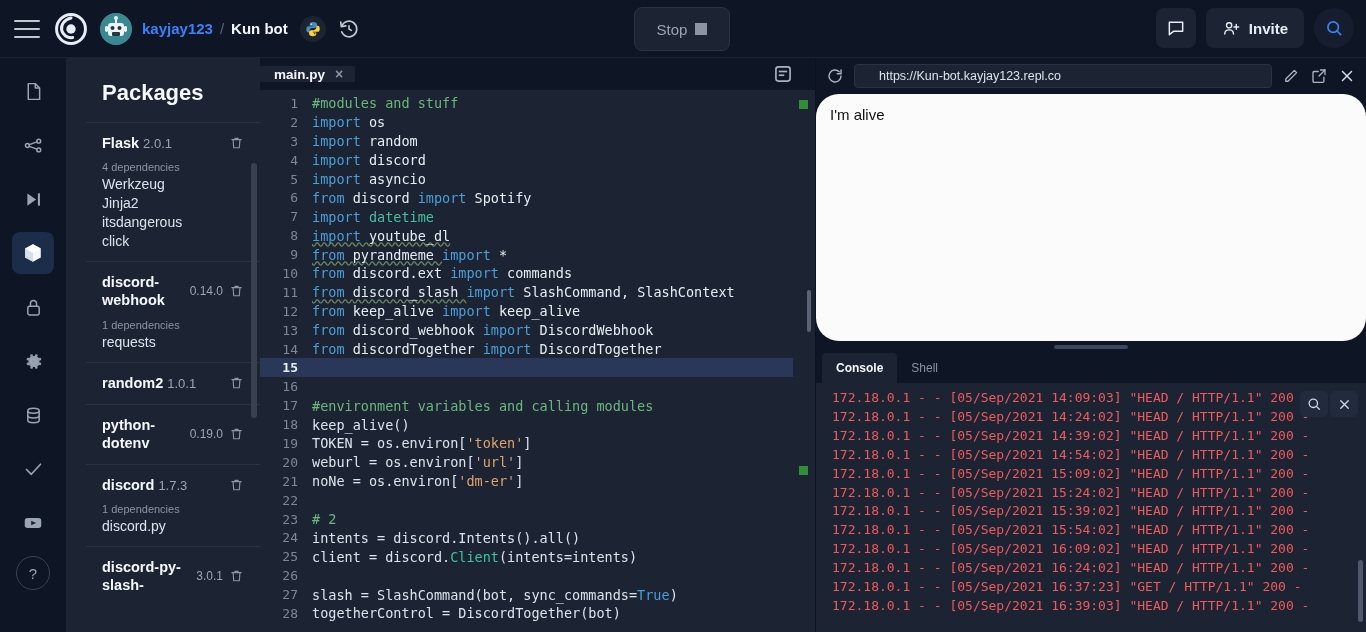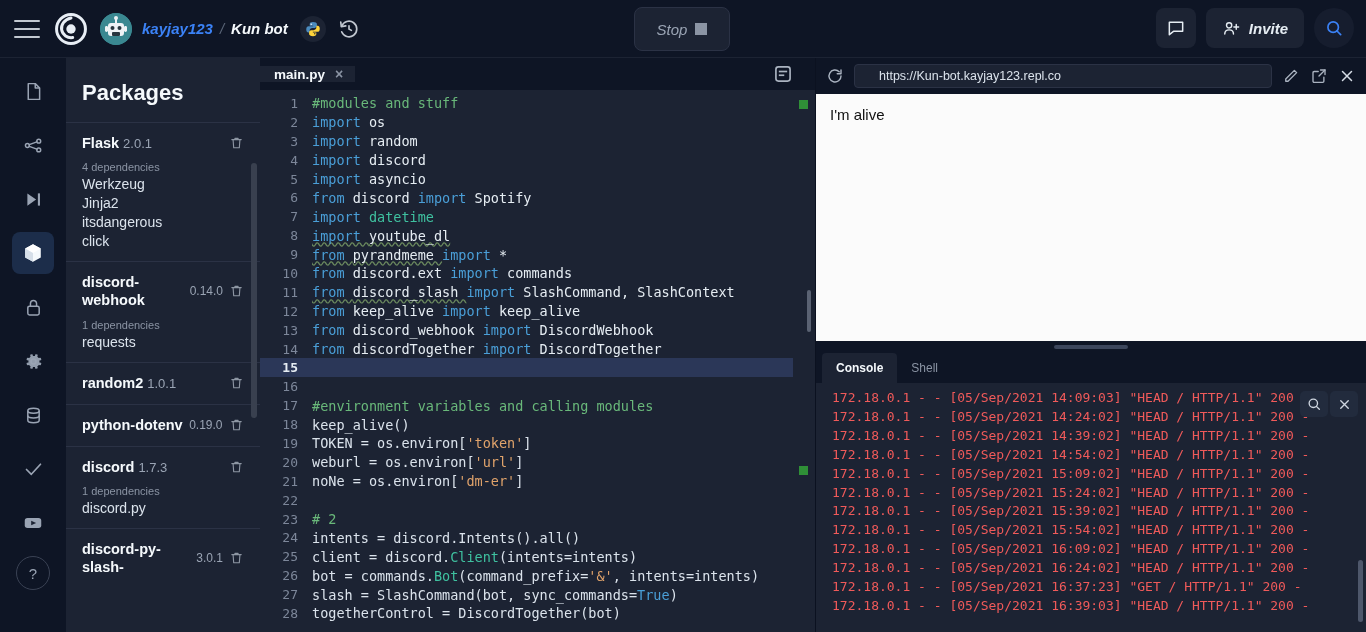"kayjay123" .topbar { font-style: italic -> none }
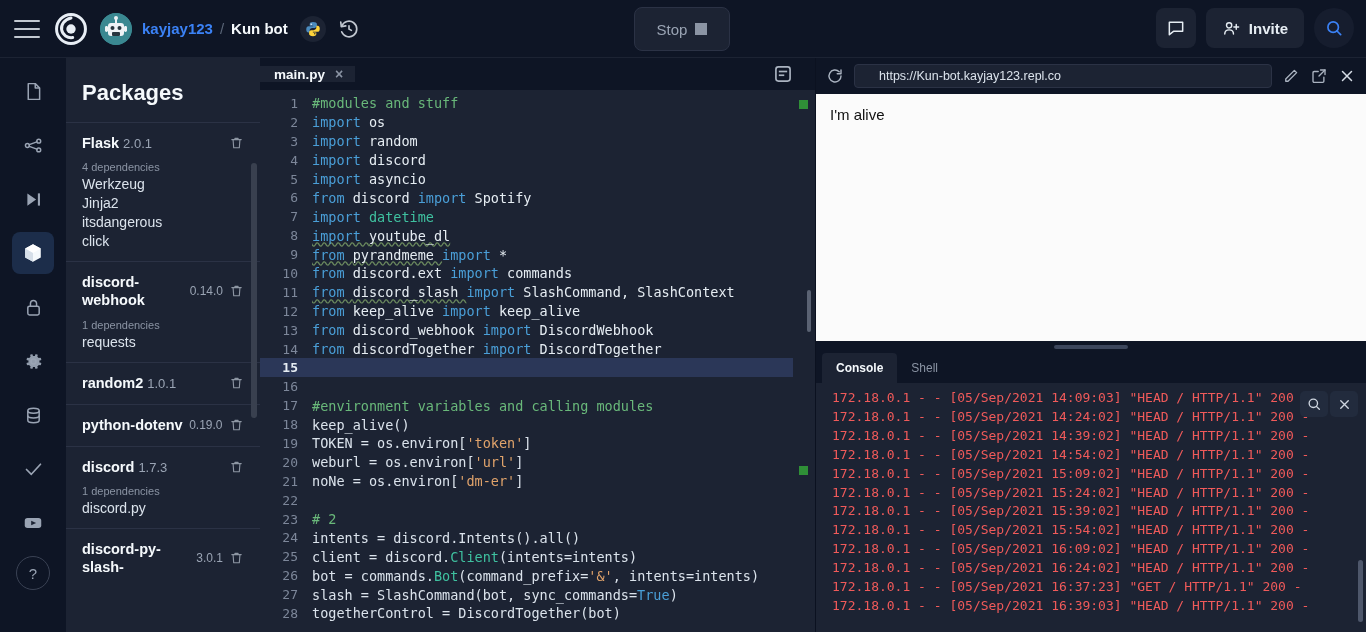"Packages" .pkg-panel { padding-left: none -> 20px }
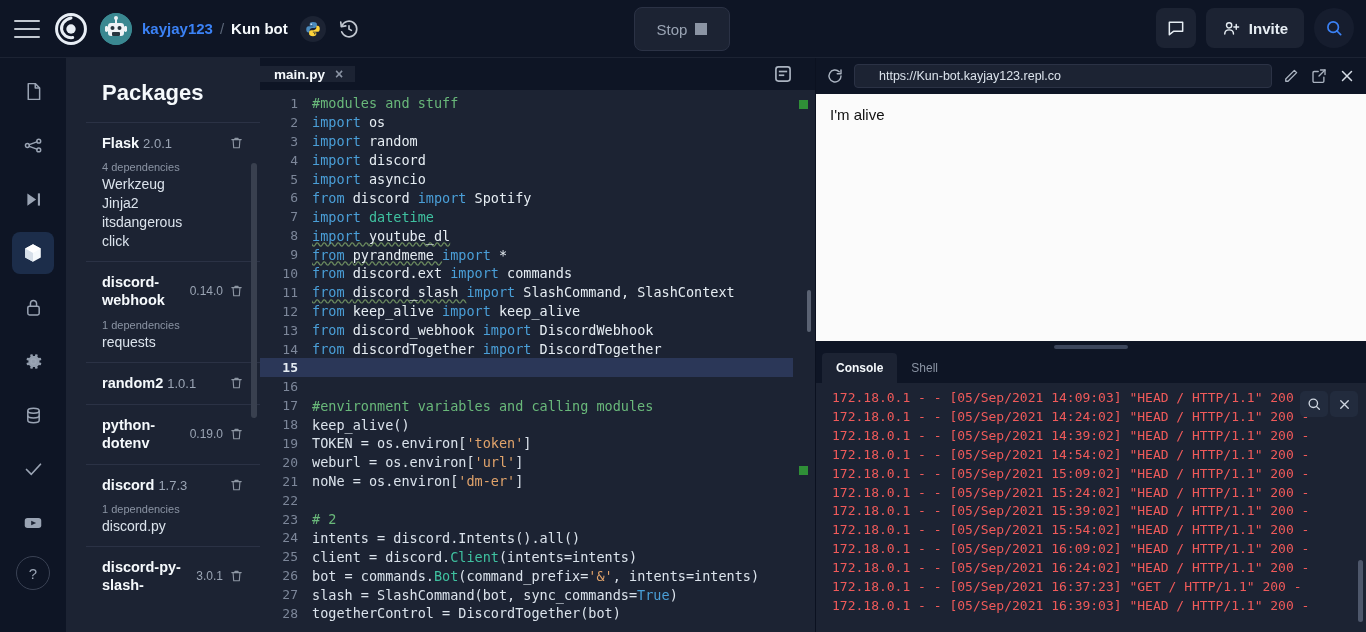"I'm alive" .webpage { border-radius: none -> 23px }
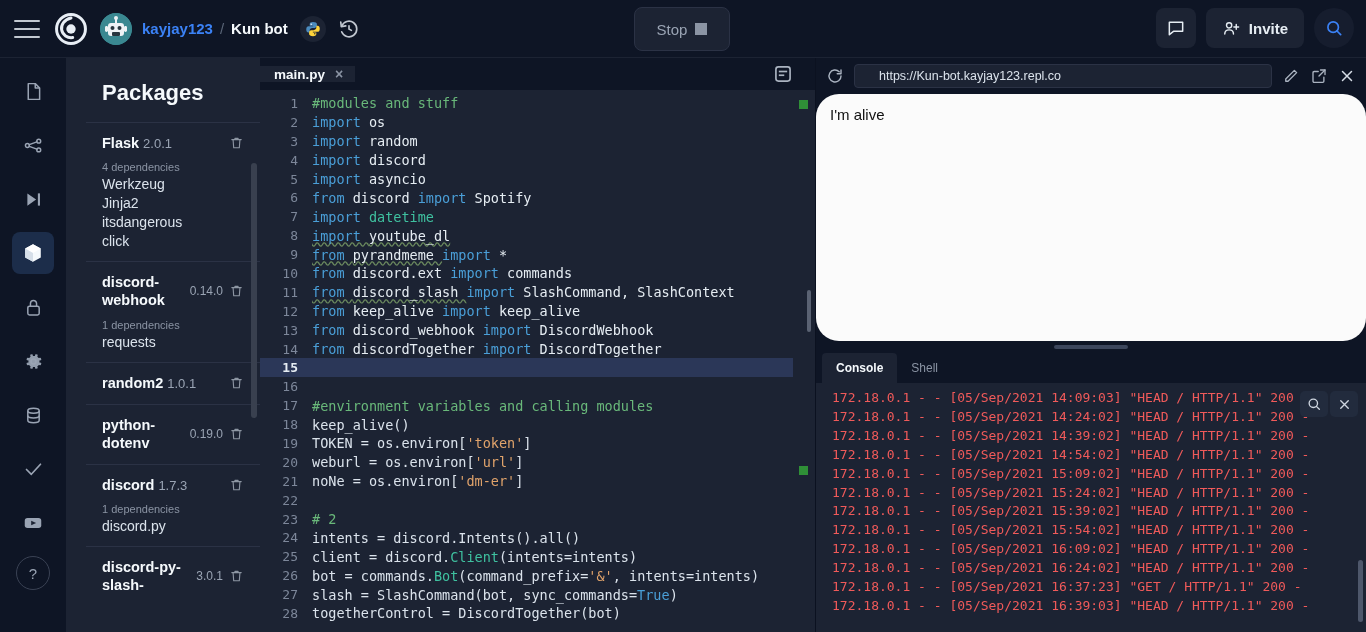"bot = commands.Bot(command_prefix='&'," span.code { html: <span><span>bot = commands.</span><span>Bot</span><span>(command_prefix=</span><span>'&amp;'</span><span>, intents=intents)</span></span> -> none }
